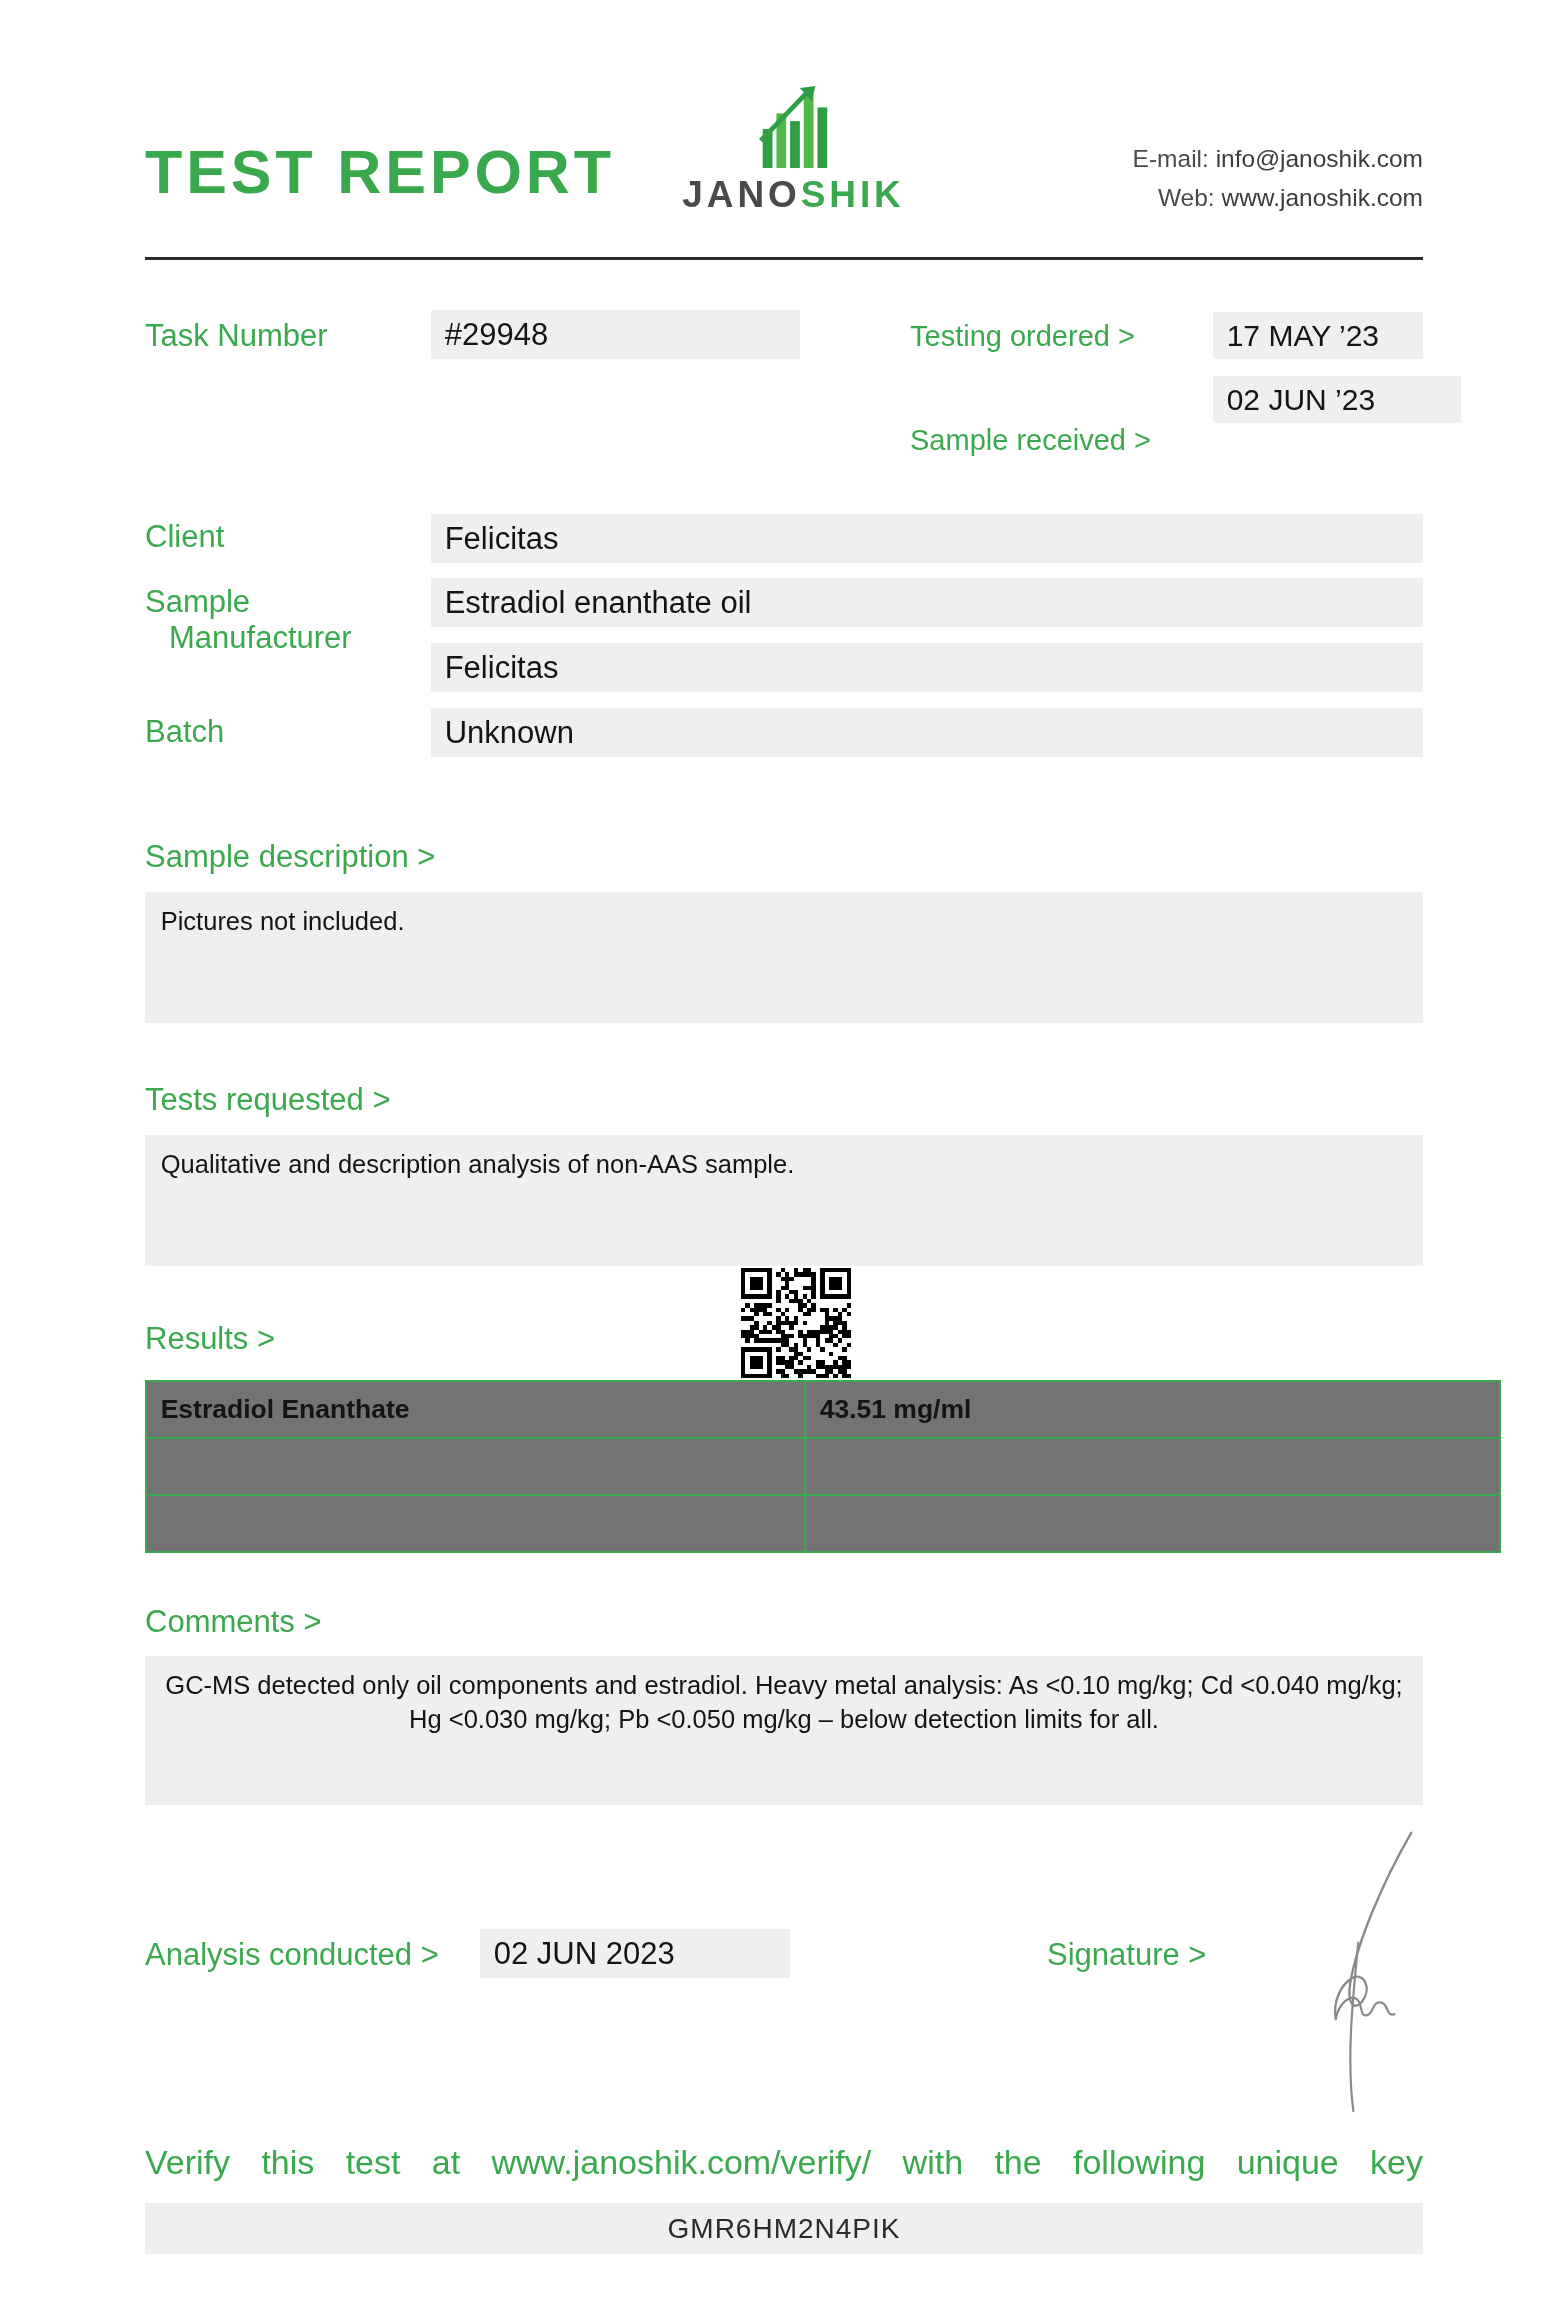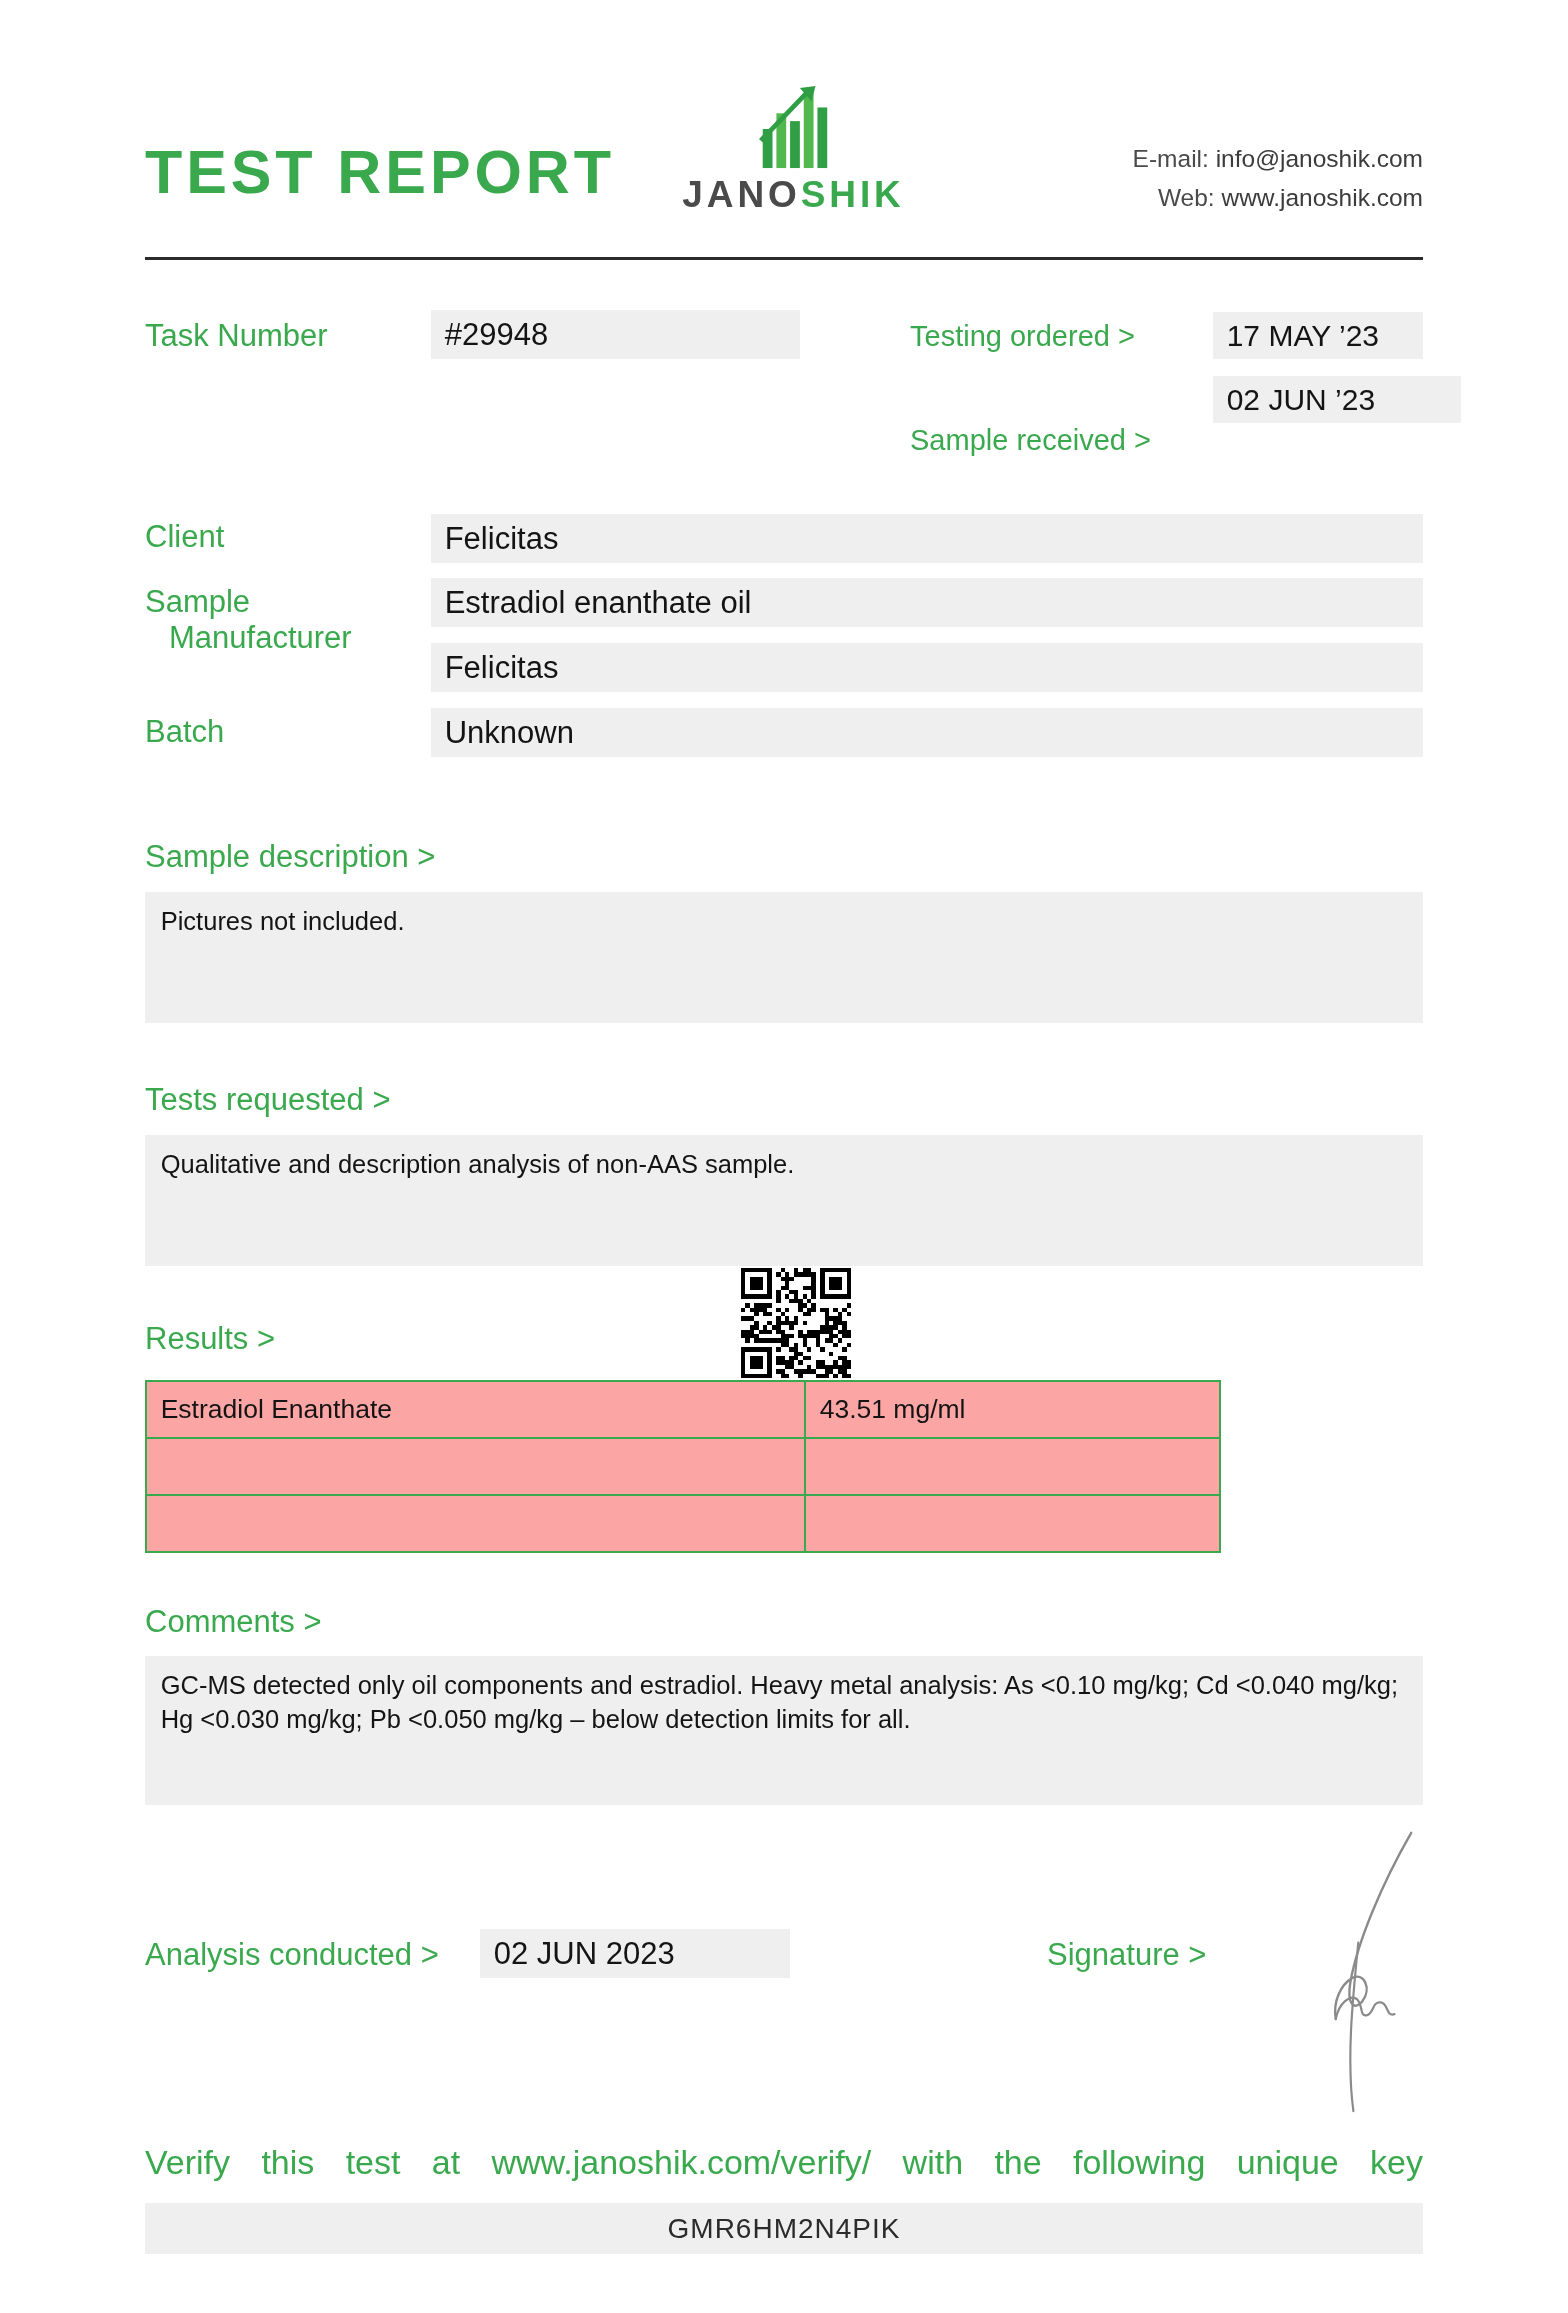"Estradiol Enanthate" .results-table { background: #fca5a5 -> #737373; font-weight: none -> bold; width: 1076px -> 1356px }
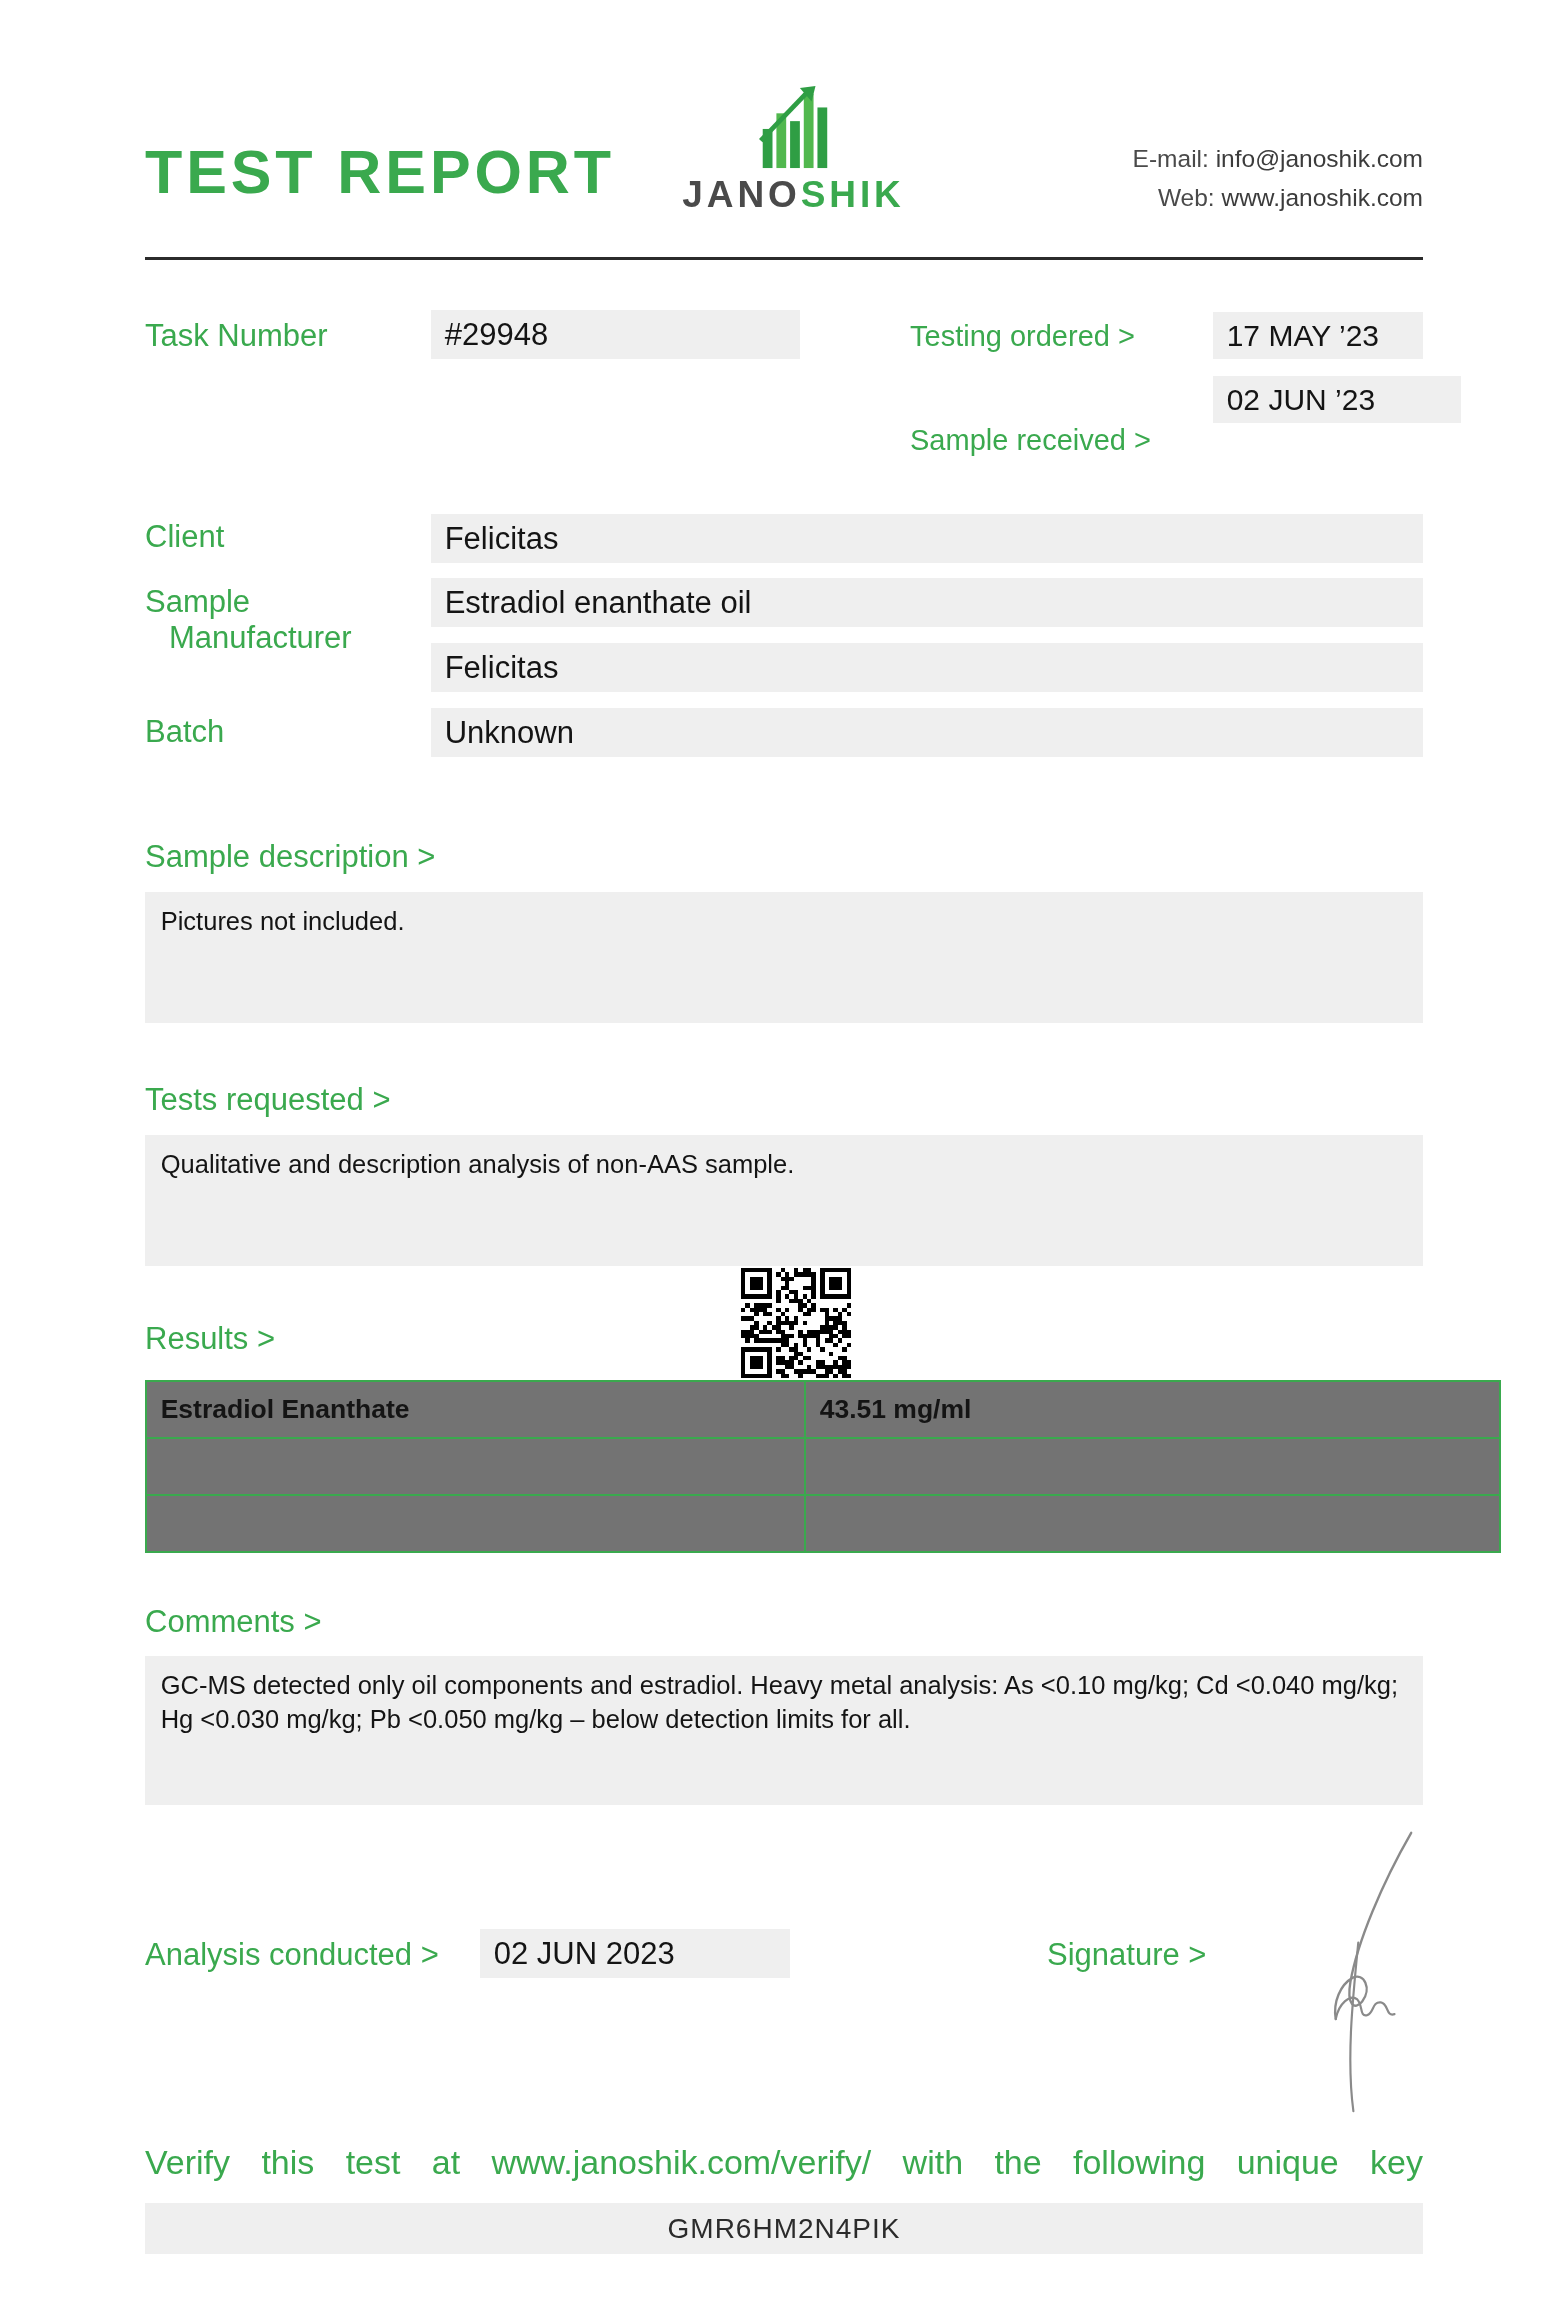"GC-MS detected only oil components" div.abs { text-align: none -> center }
